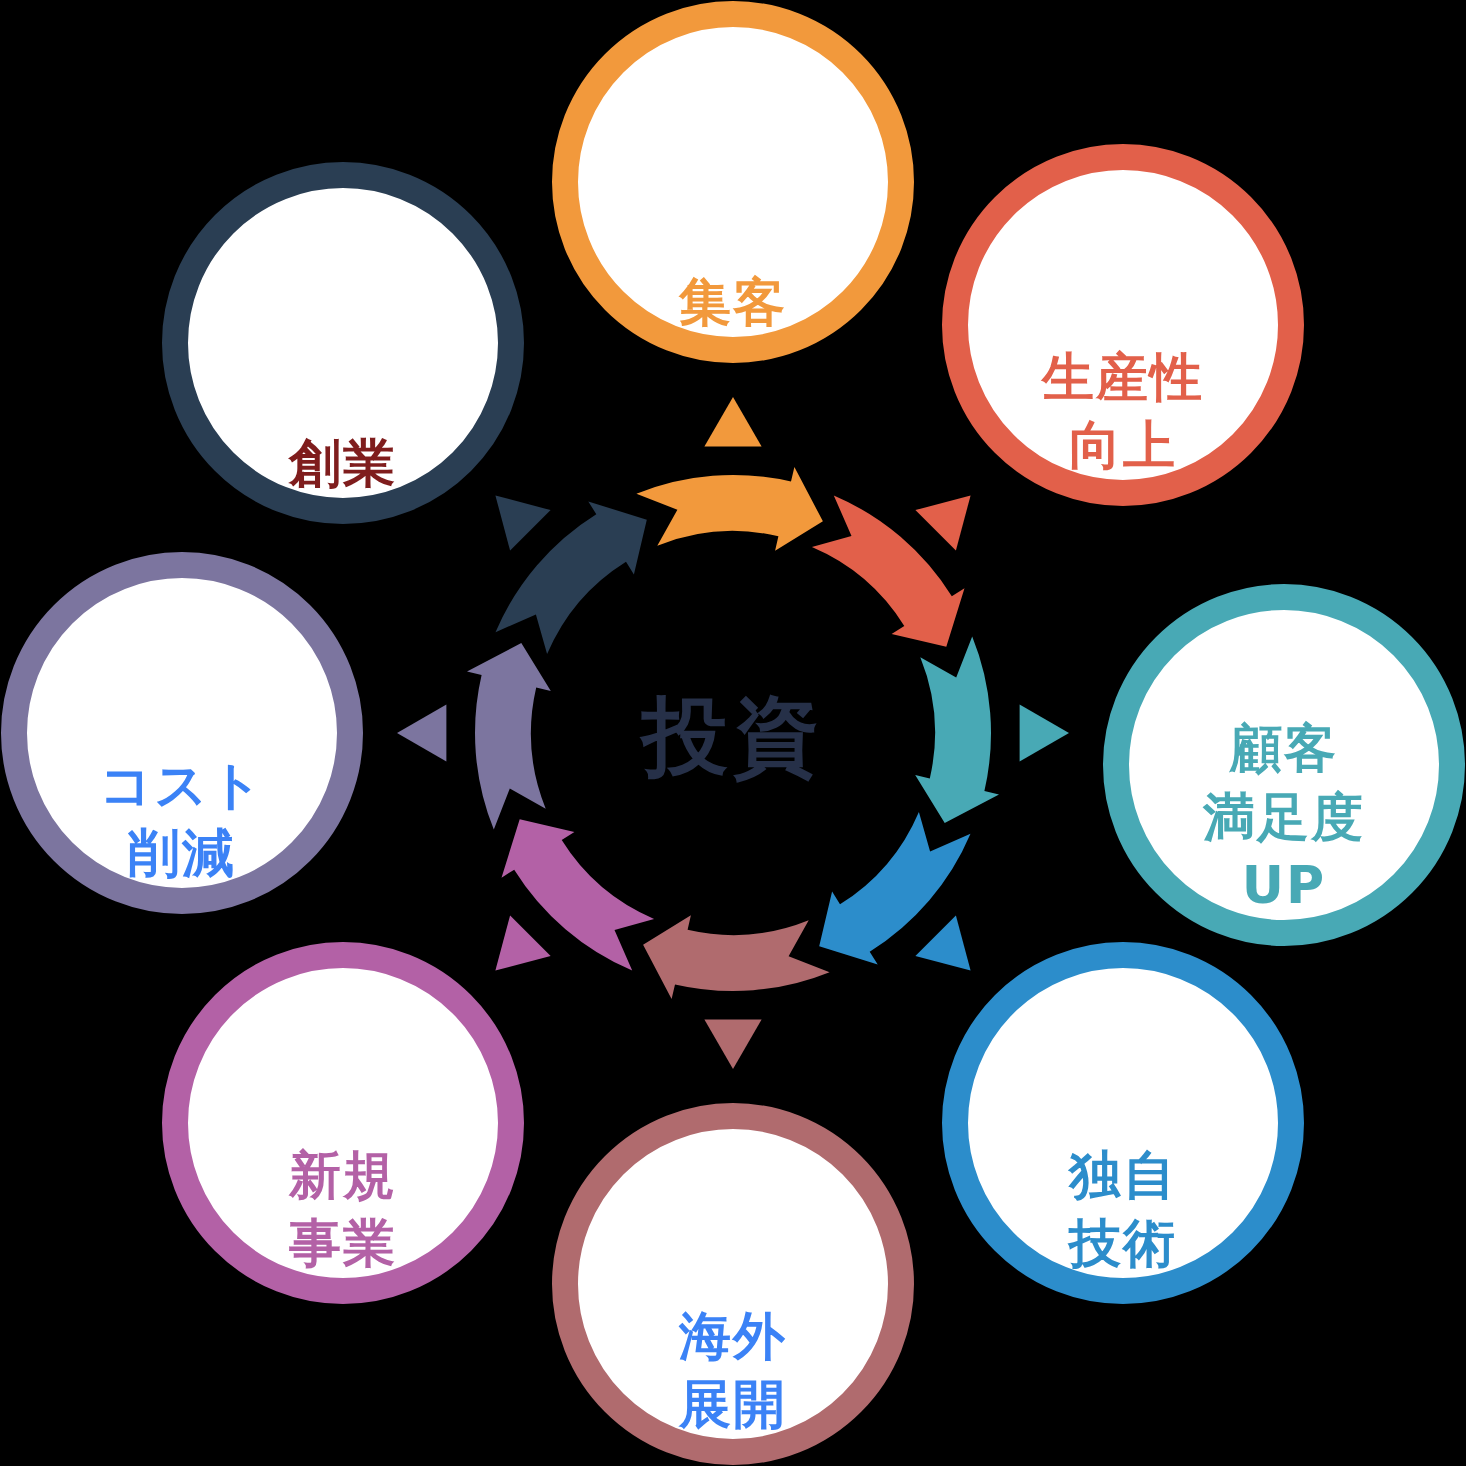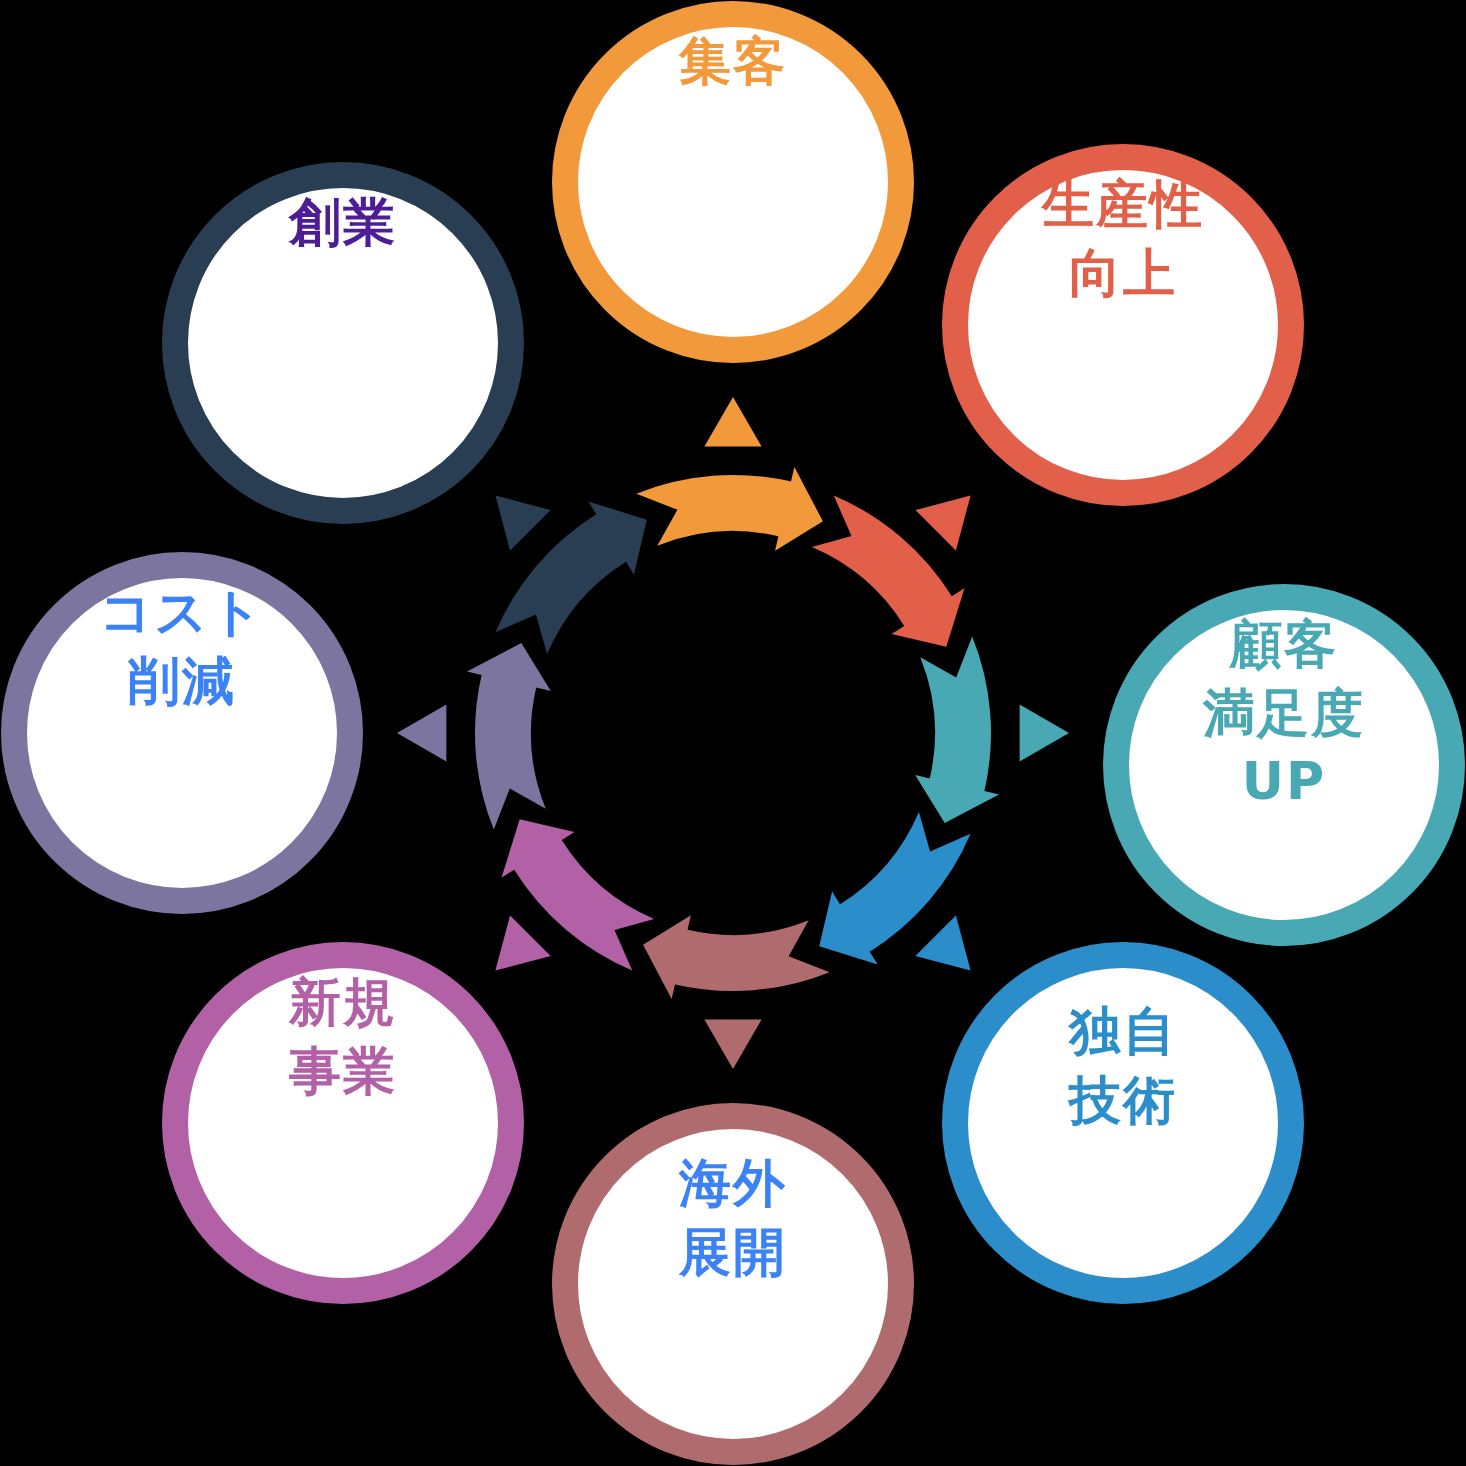"集客" .node { align-items: flex-start -> flex-end }
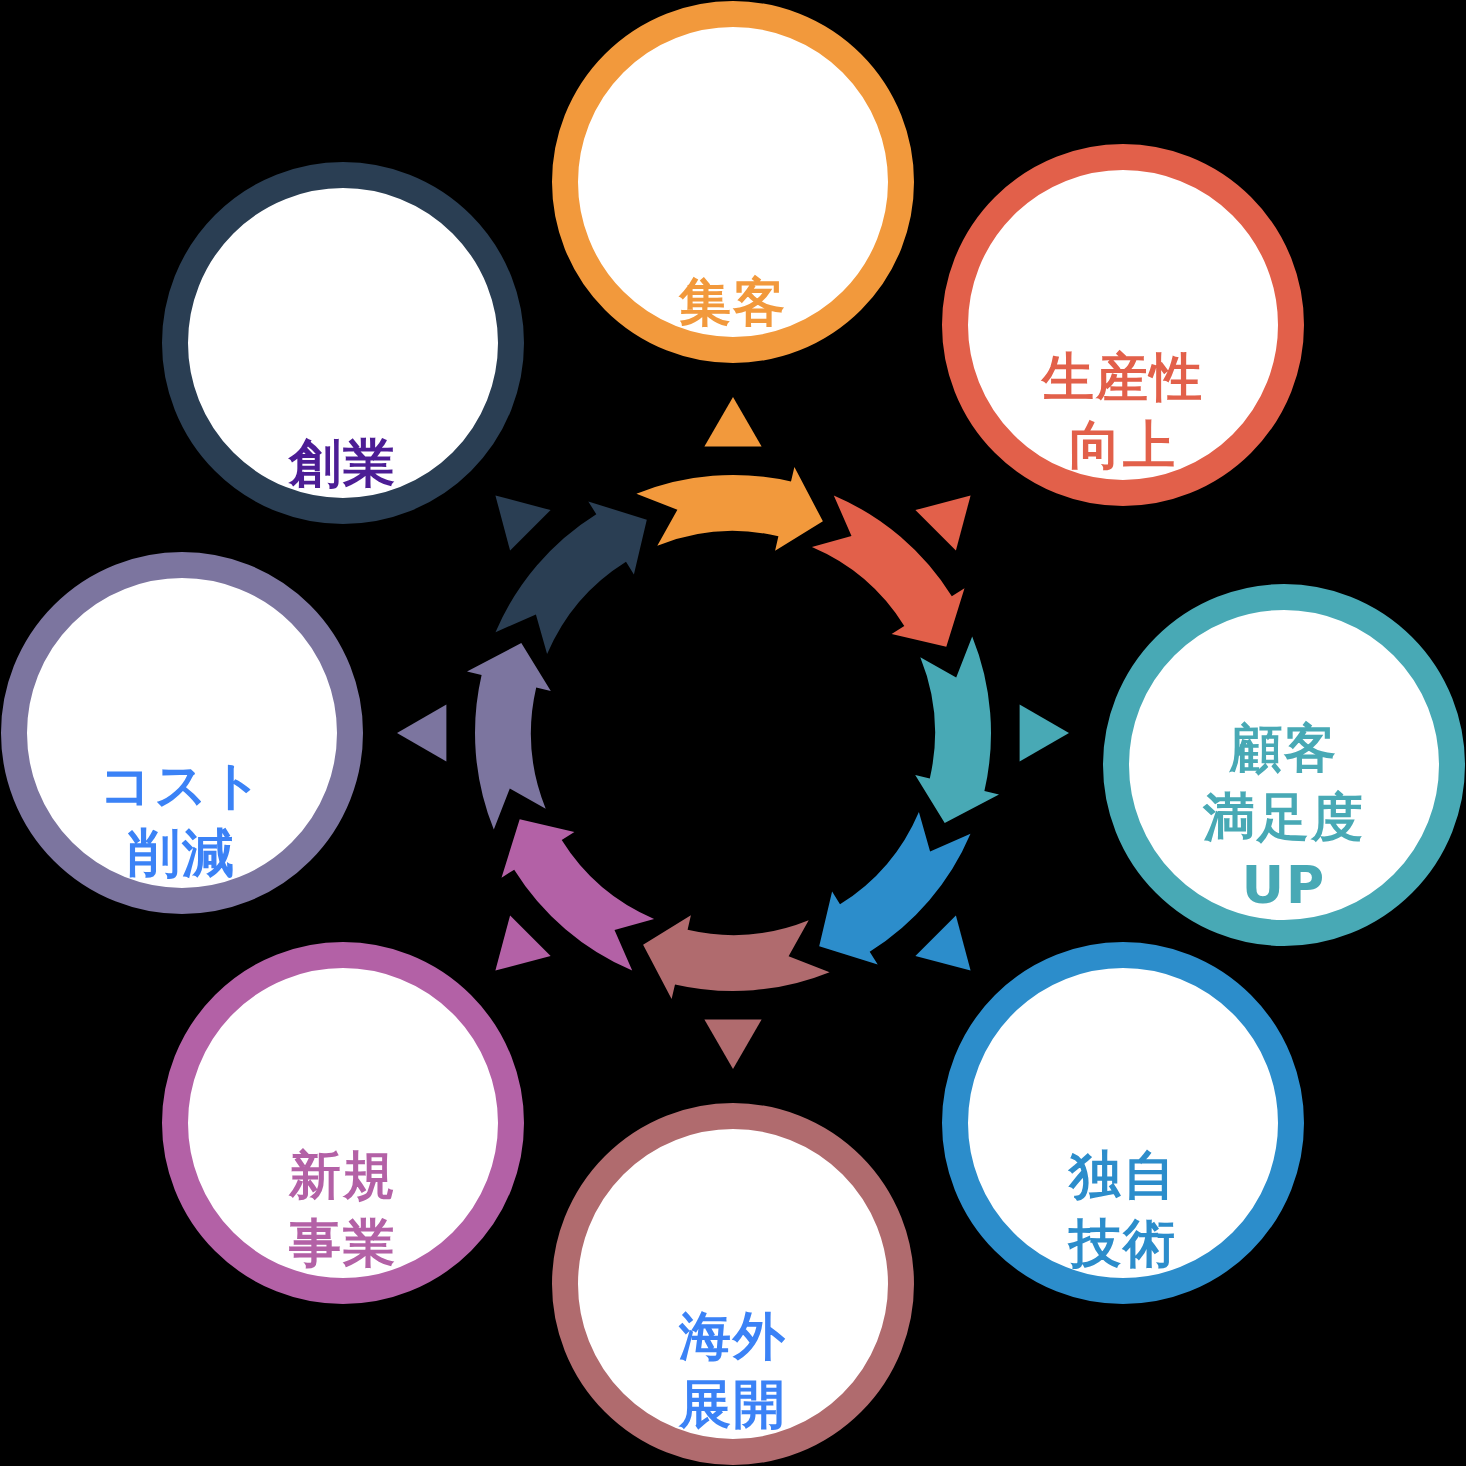"創業" div.node-label { color: #4c1d95 -> #7f1d1d }
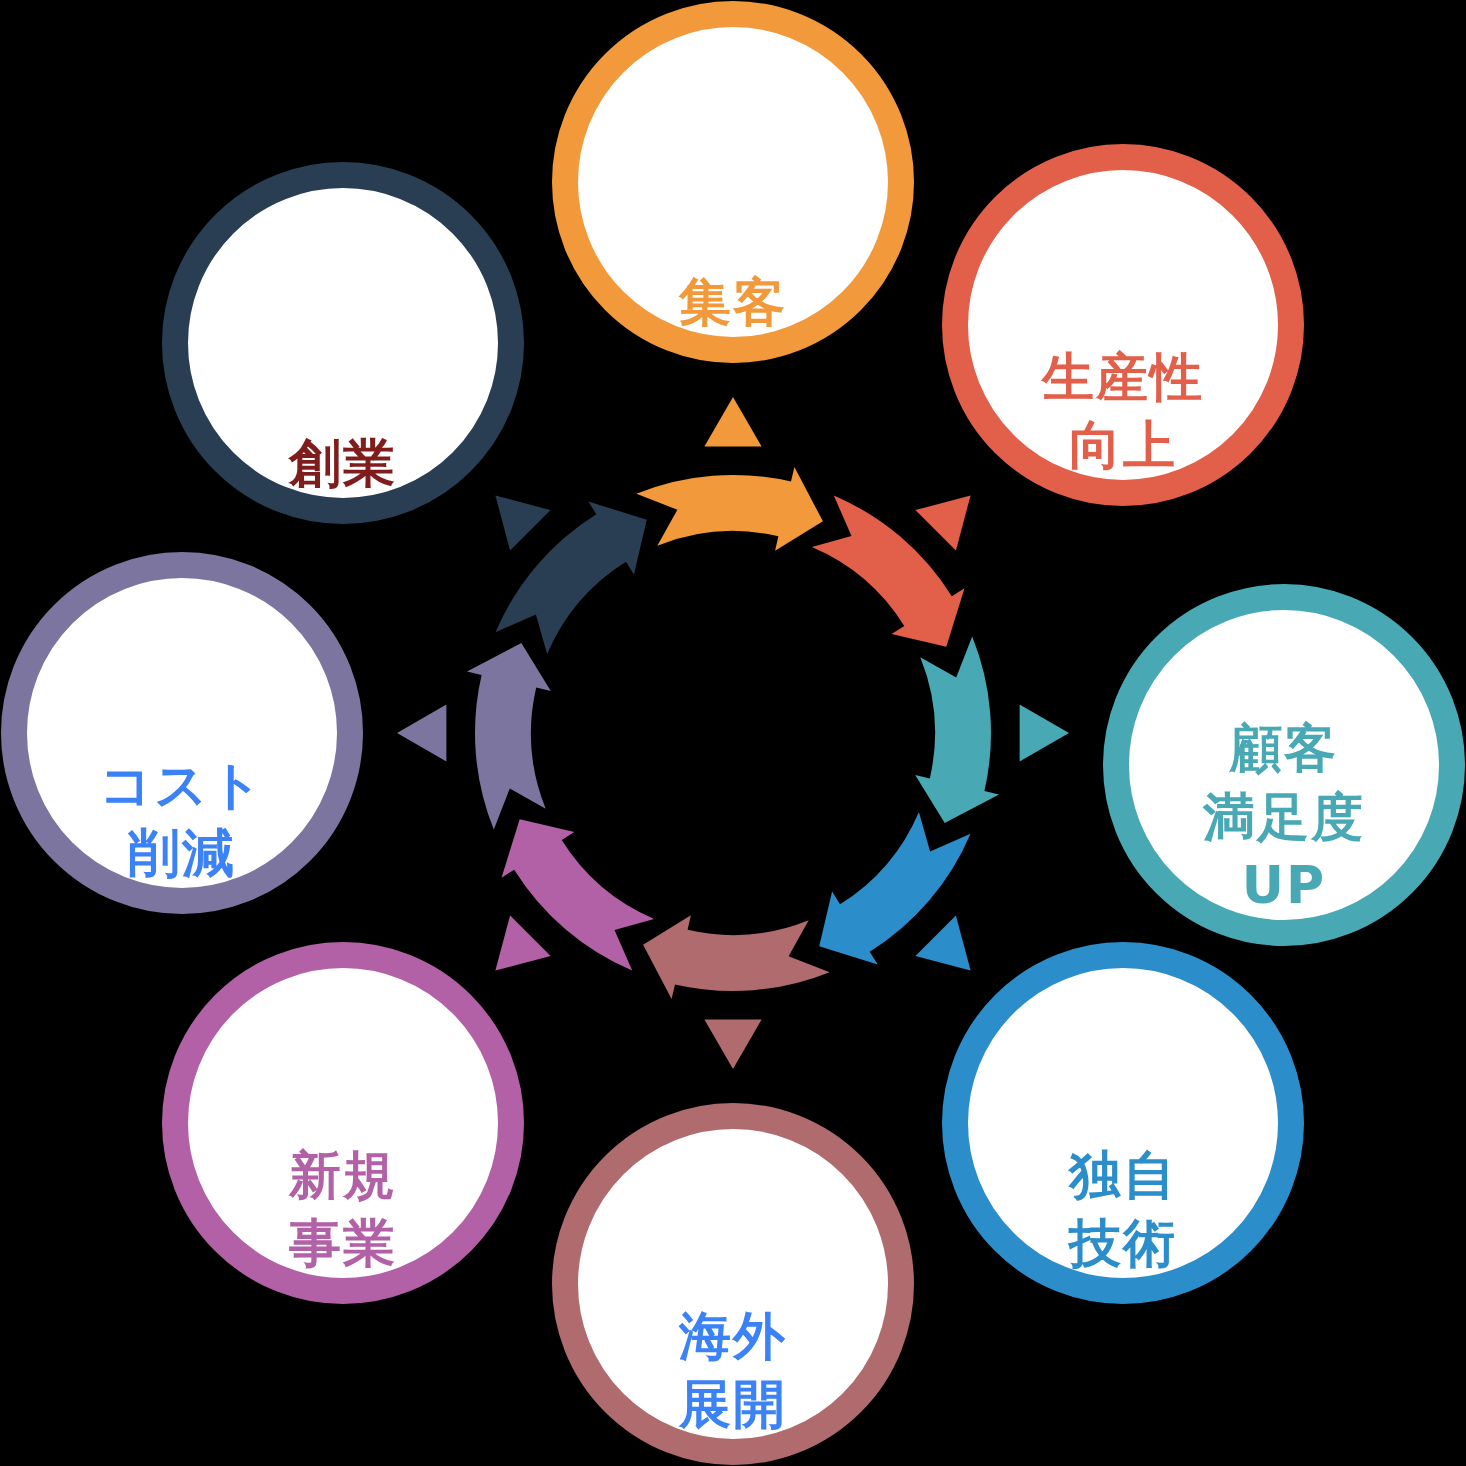"投資" div.center-label { html: none -> <div>投資</div> }
